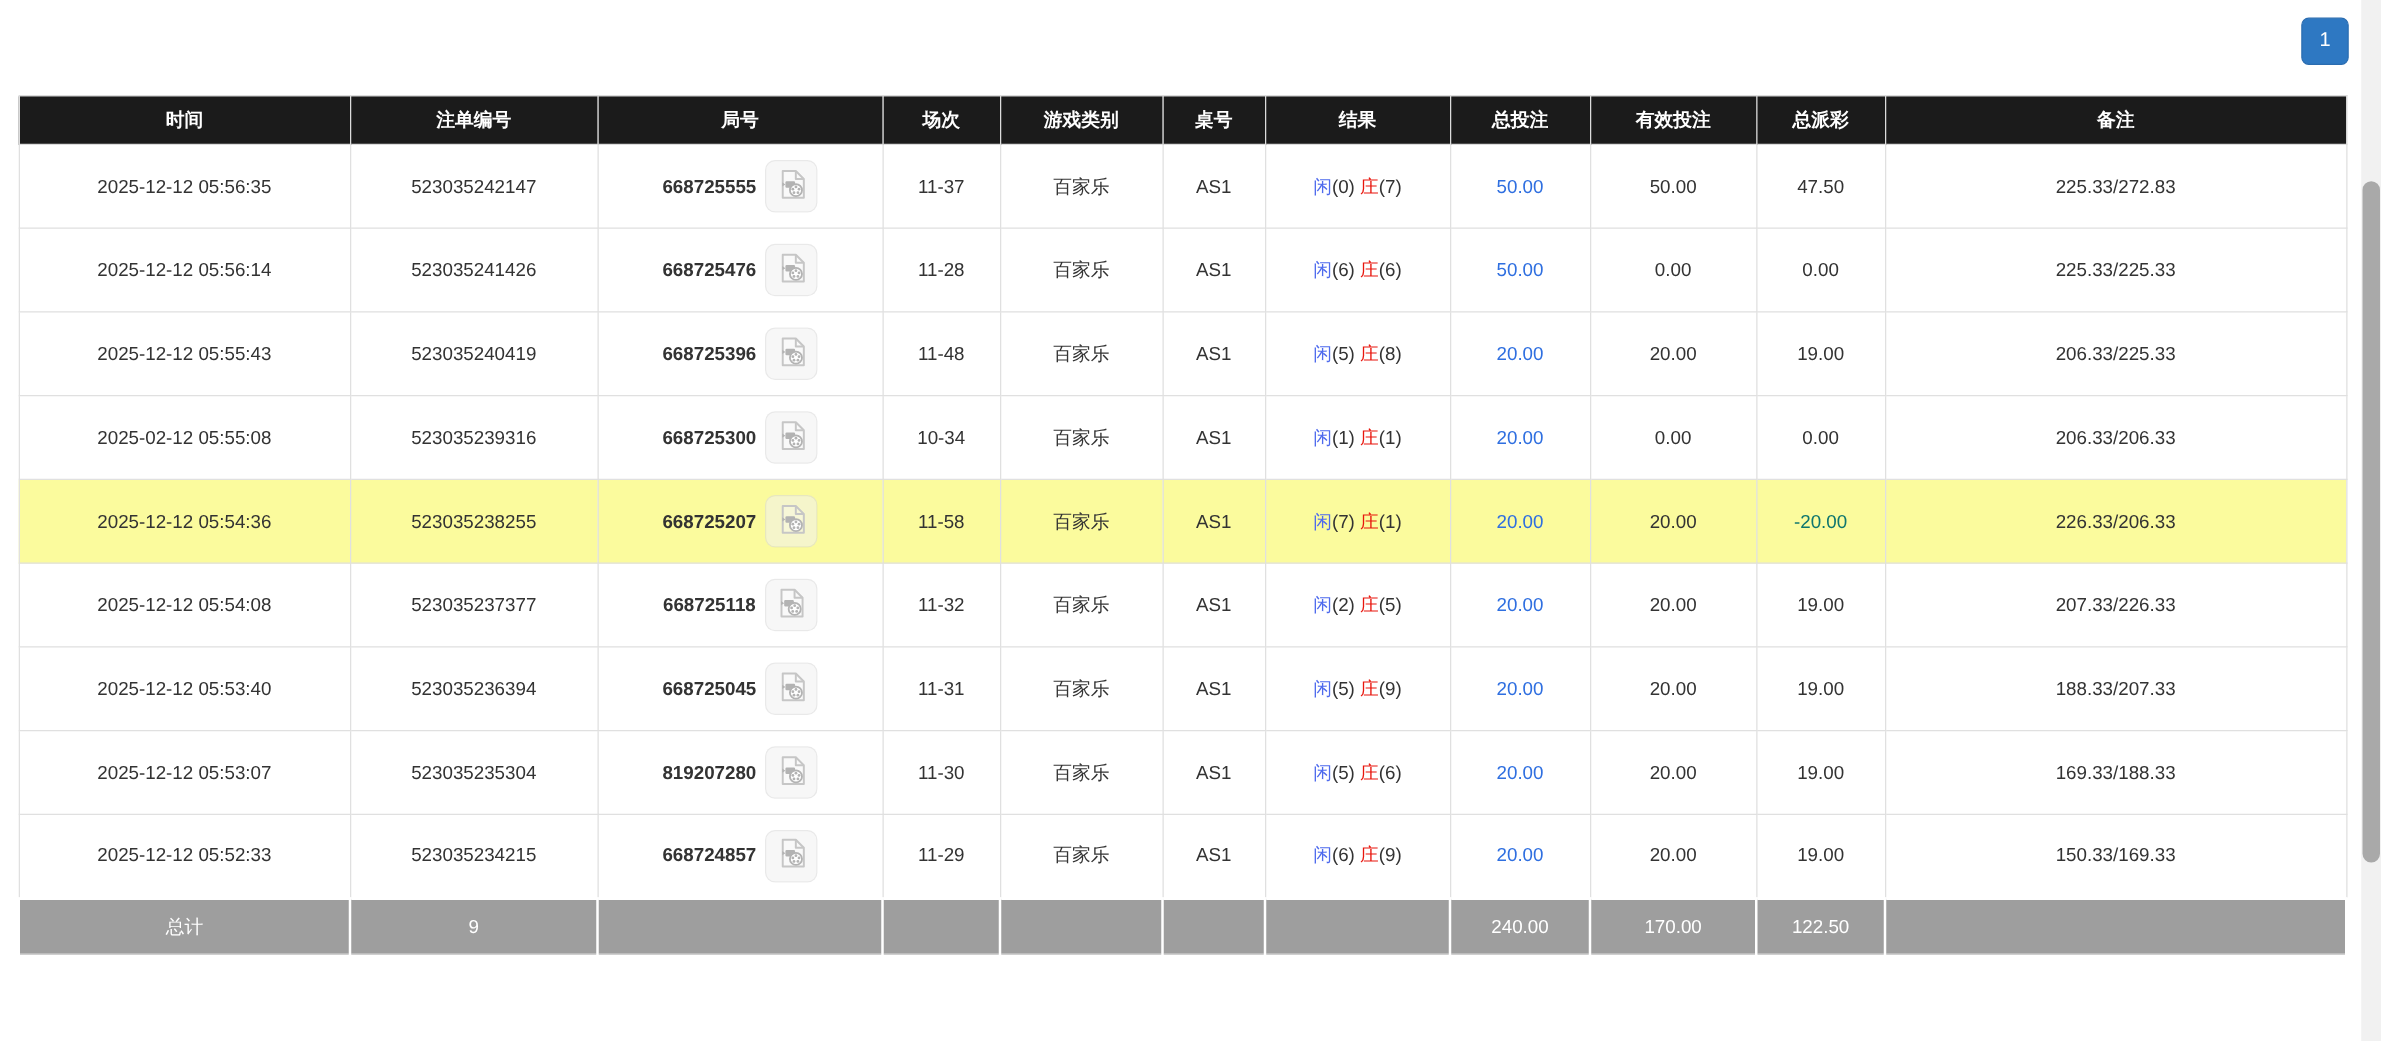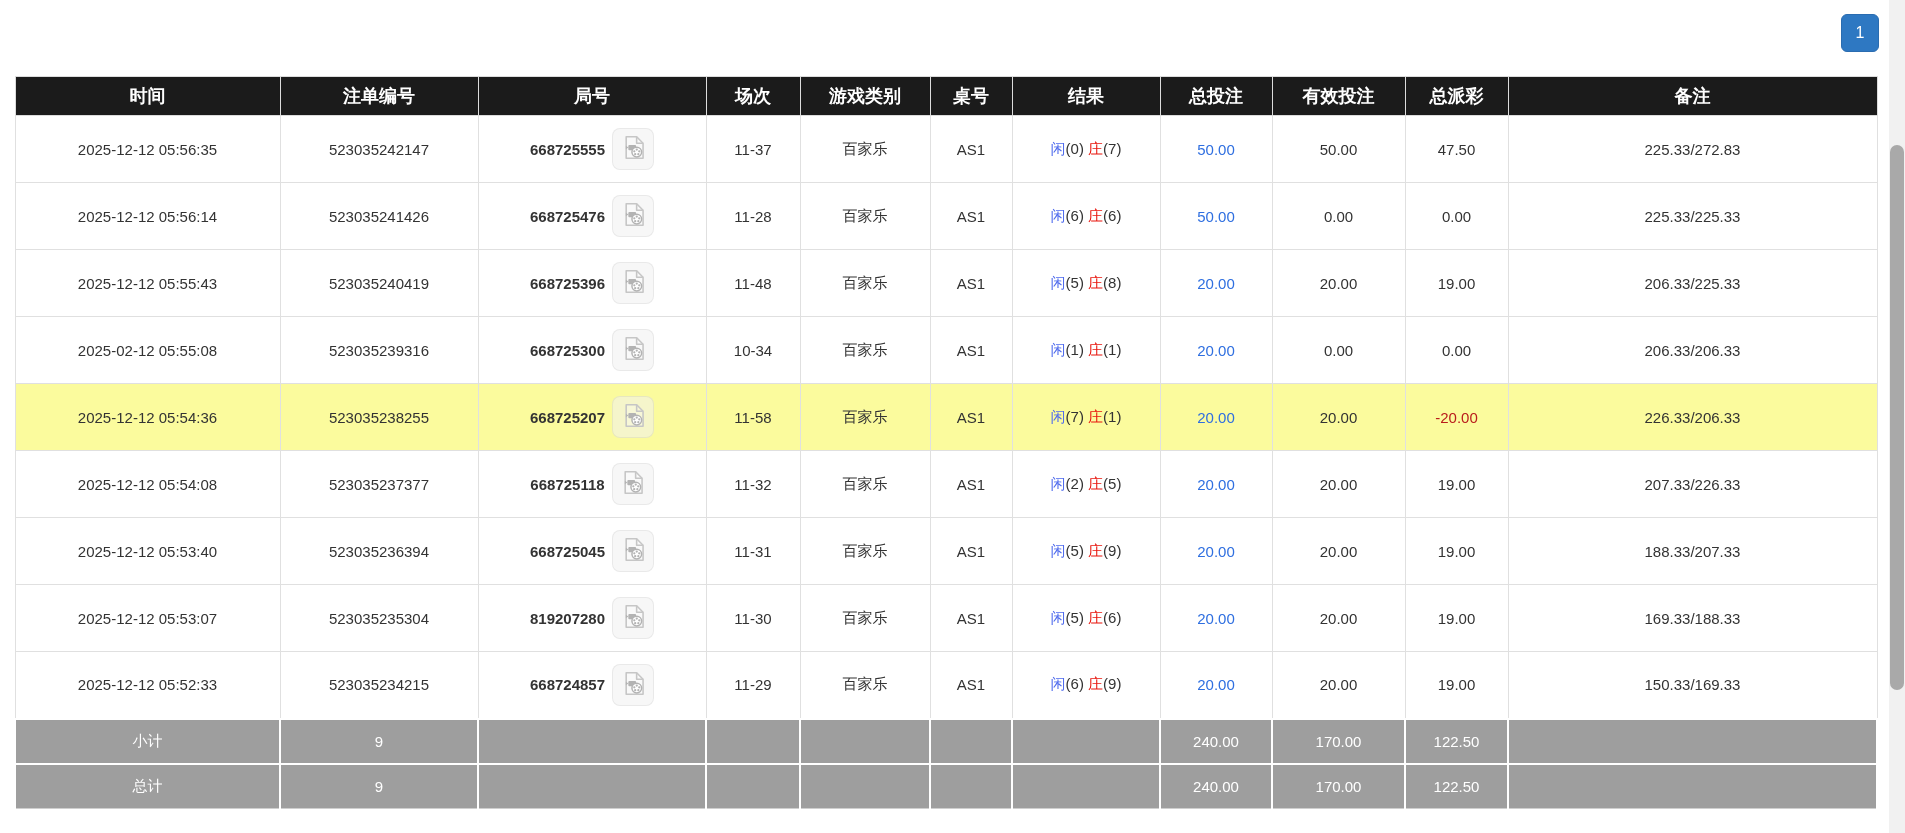"时间" thead th { font-size: 18px -> 15px }
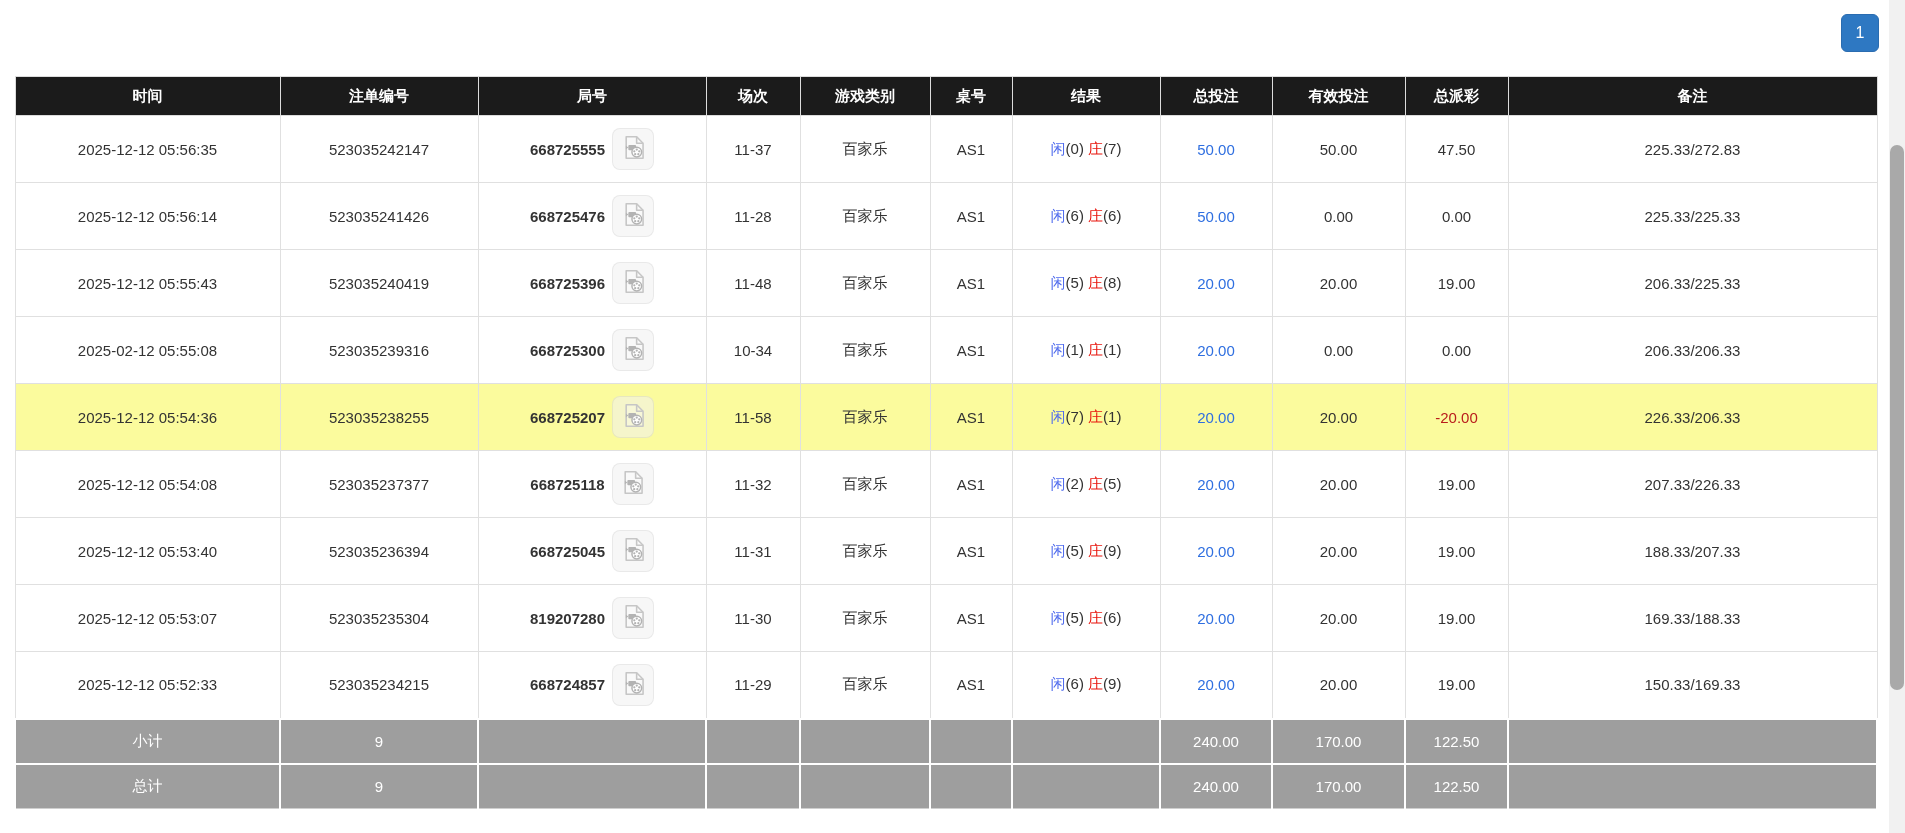"-20.00" .neg { color: #b91c1c -> #0f766e }
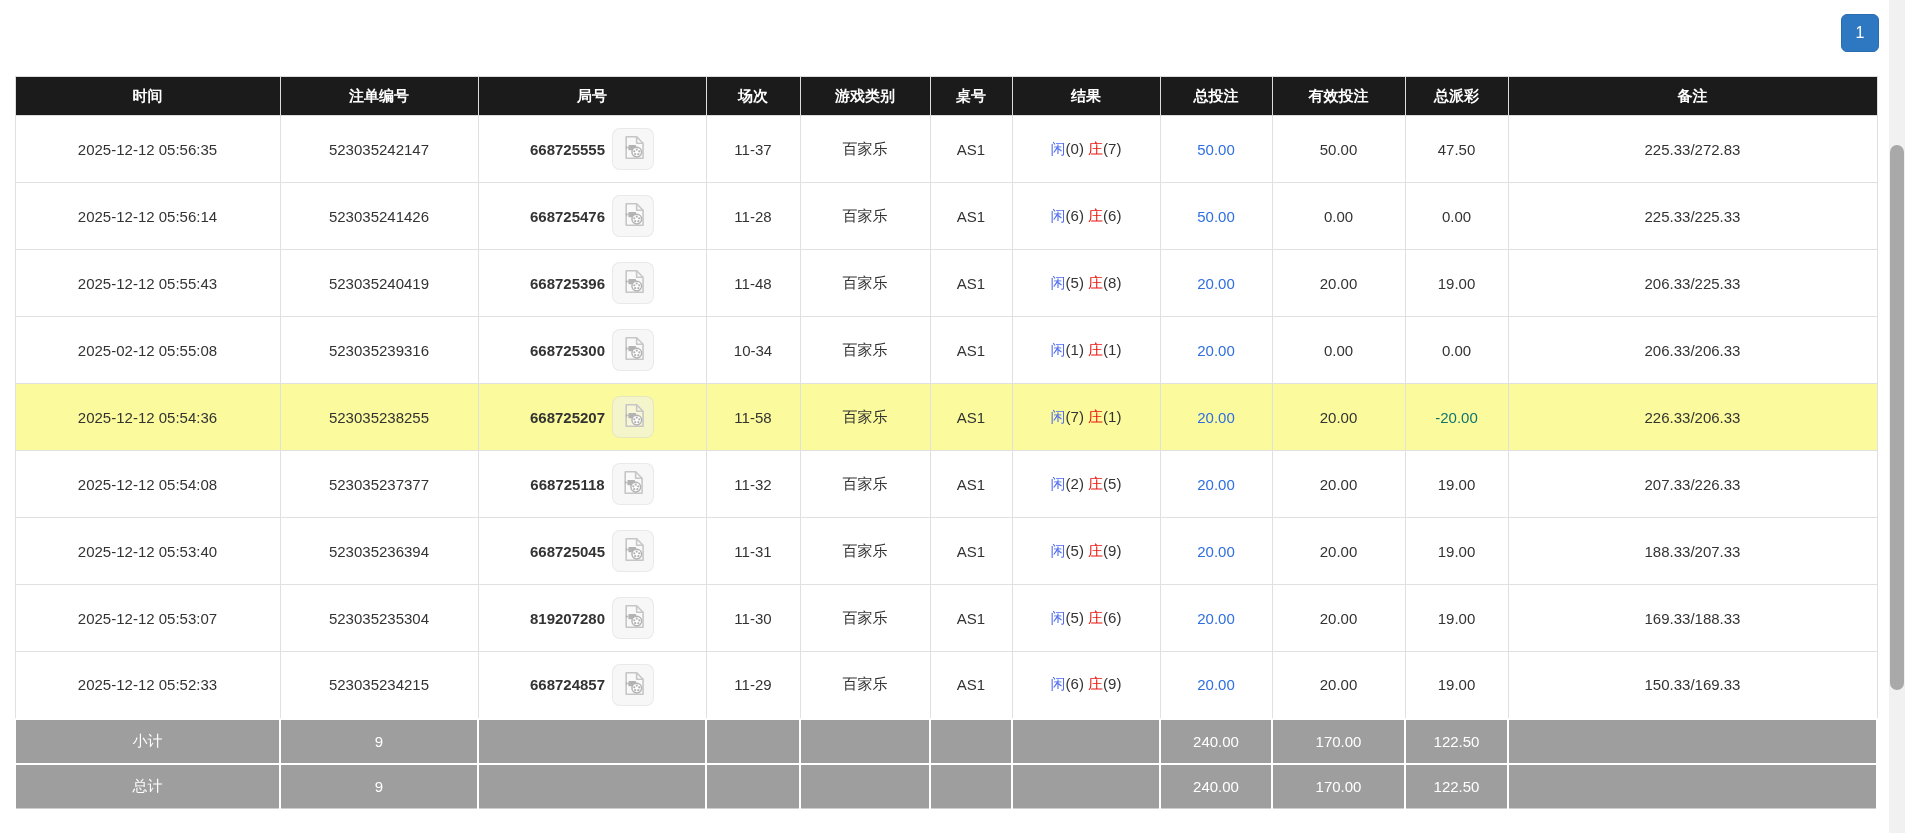"小计" tr { html: <tr> <td>小计</td> <td>9</td> <td></td> <td></td> <td></td> <td></td> <td></td> <td>240.00</td> <td>170.00</td> <td>122.50</td> <td></td> </tr> -> none }
